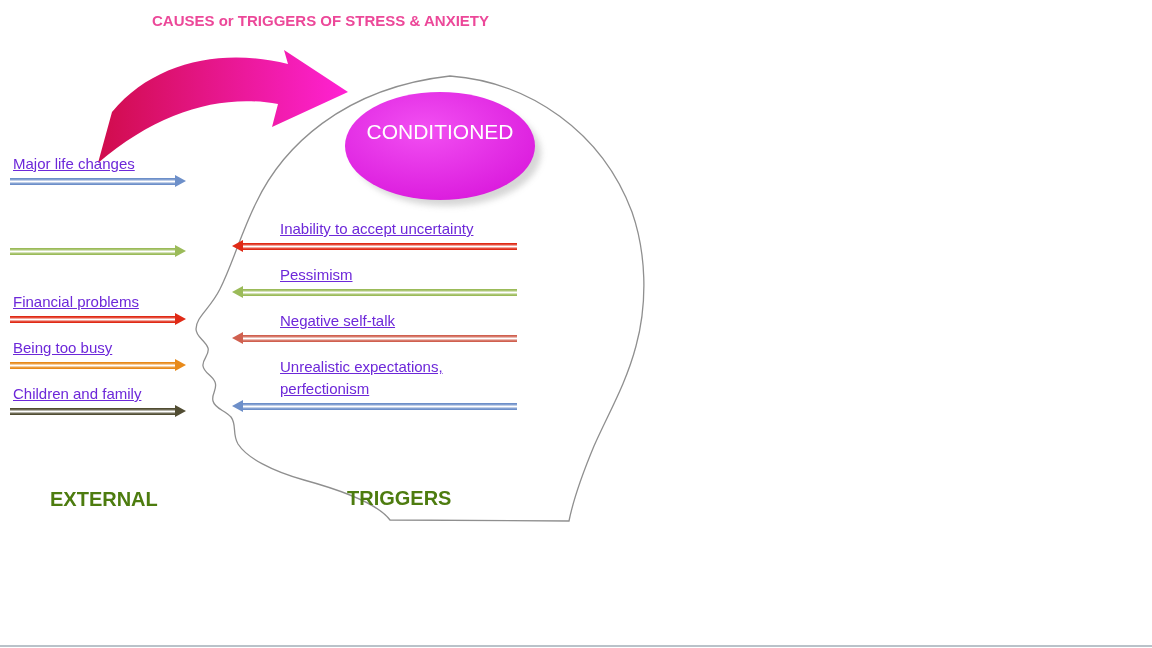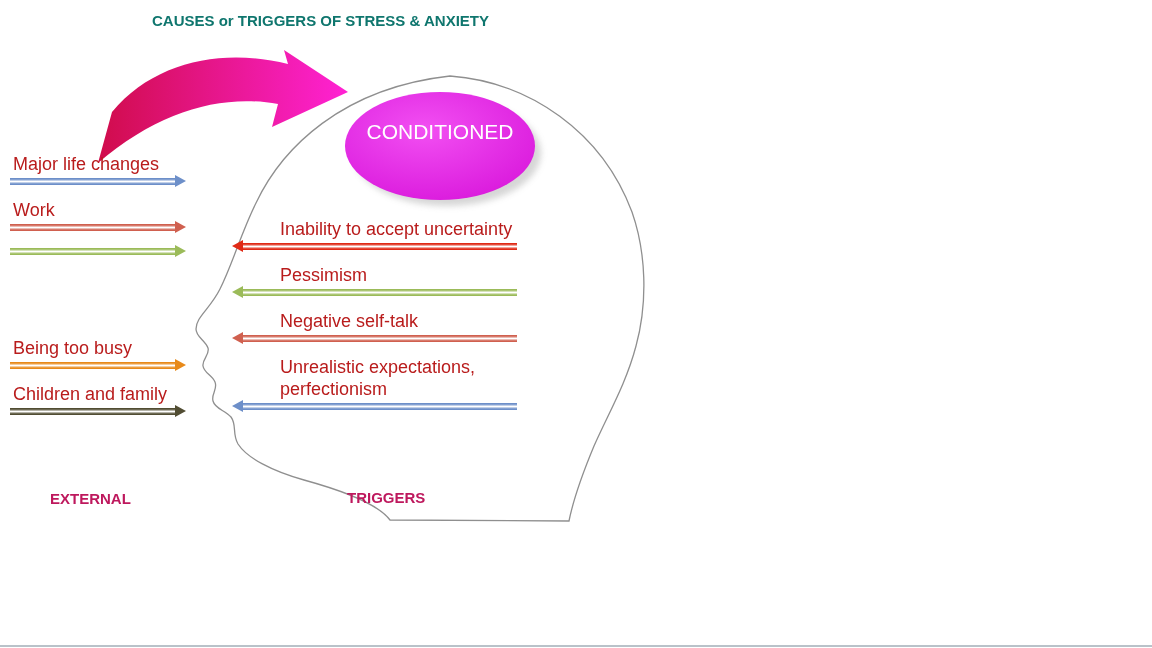"CAUSES or TRIGGERS OF STRESS" .diagram-title { color: #0f766e -> #ec4899 }
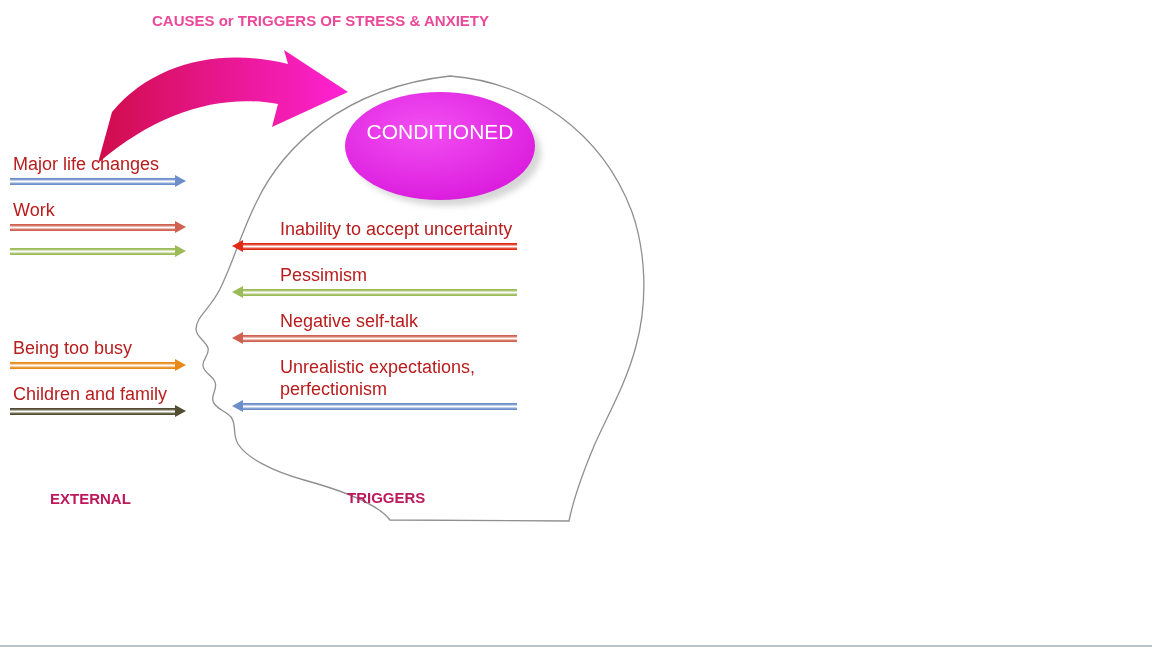"Major life changes" .item-label { color: #b91c1c -> #6d28d9; font-size: 18px -> 15px; text-decoration: none -> underline }
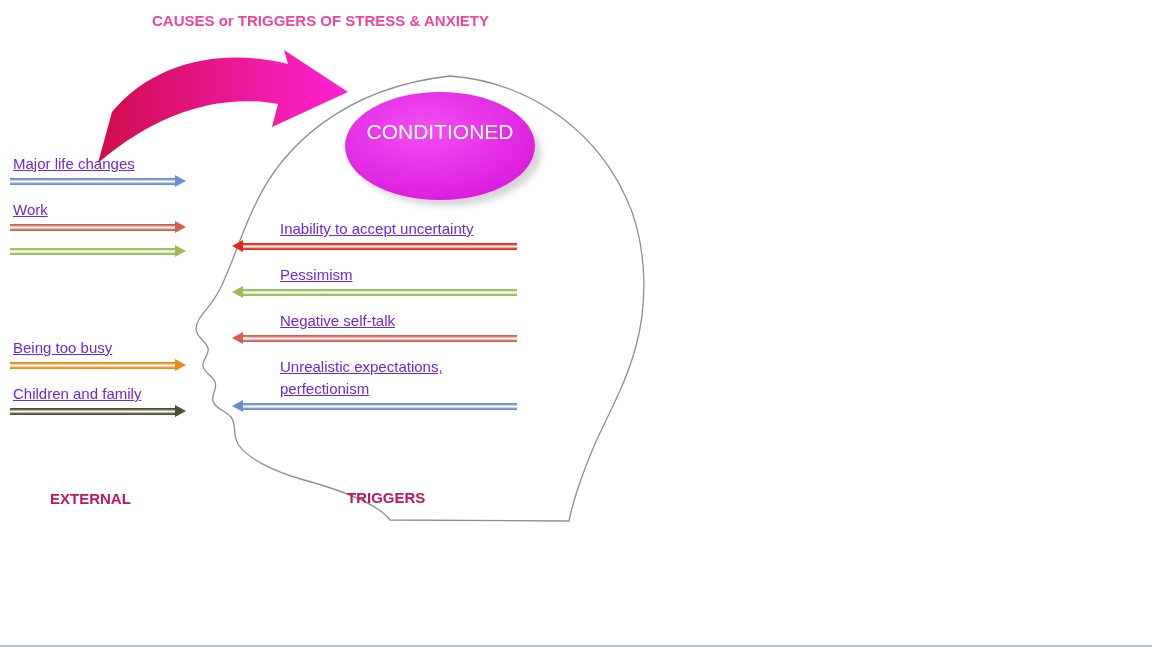"Work" div.ext-item { html: <div> <div>Work</div> <div> <div></div> <div></div> </div> </div> -> none }
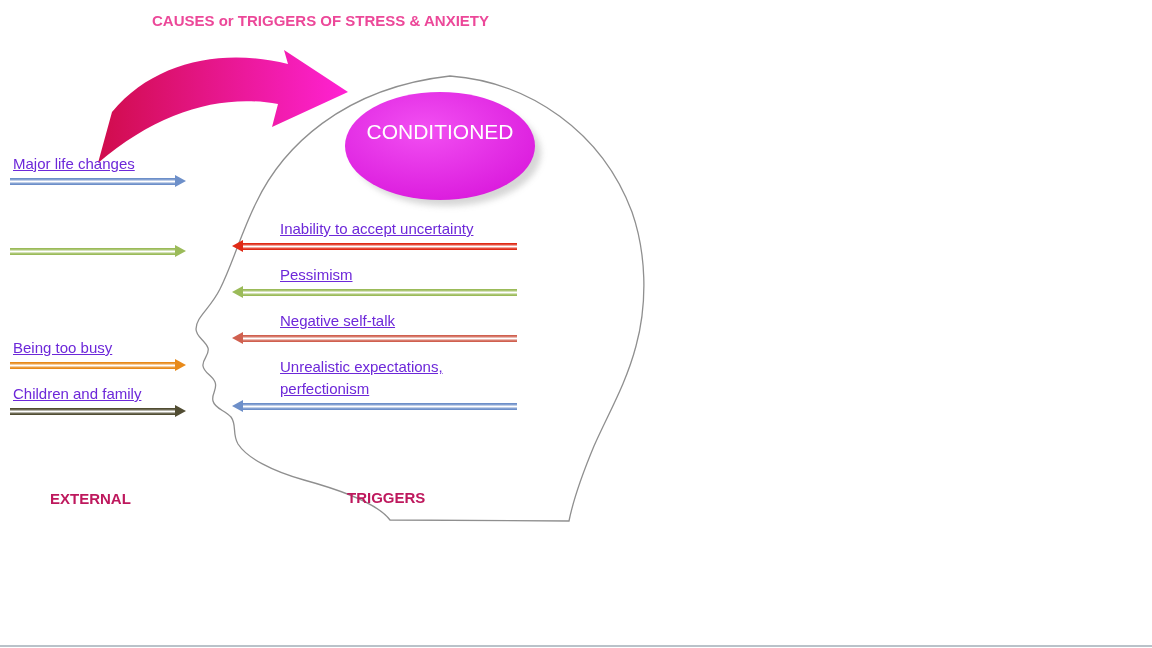"Financial problems" div.ext-item { html: none -> <div> <div>Financial problems</div> <div> <div></div> <div></div> </div> </div> }
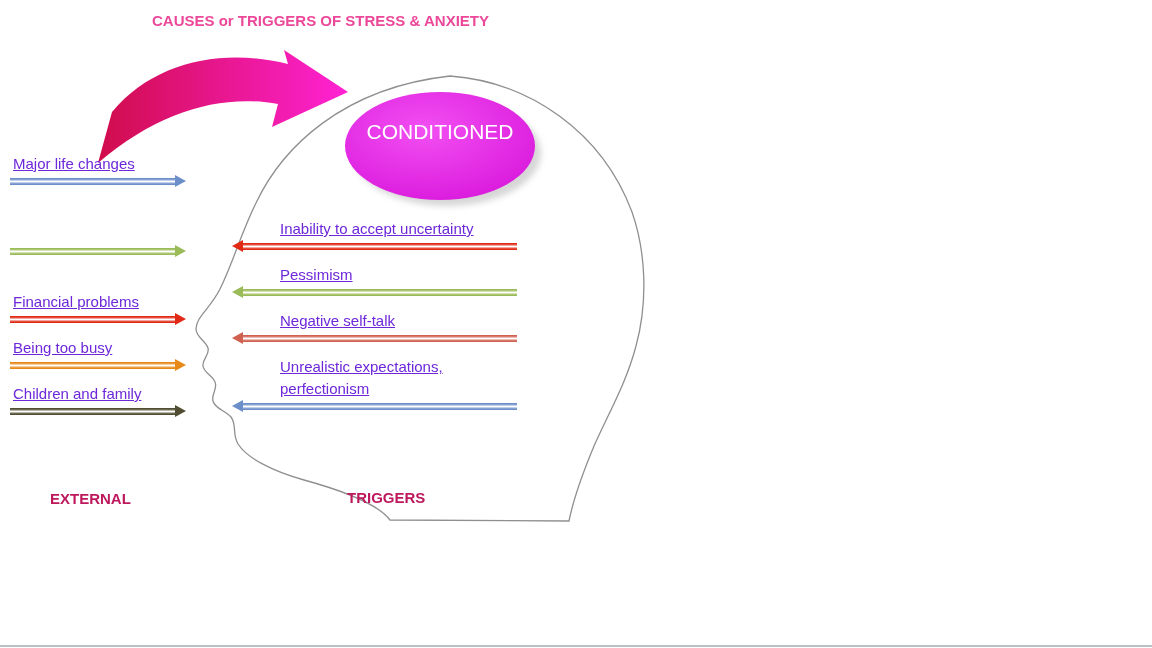"EXTERNAL" .section-label { color: #be185d -> #4d7c0f; font-size: 15px -> 20px }
